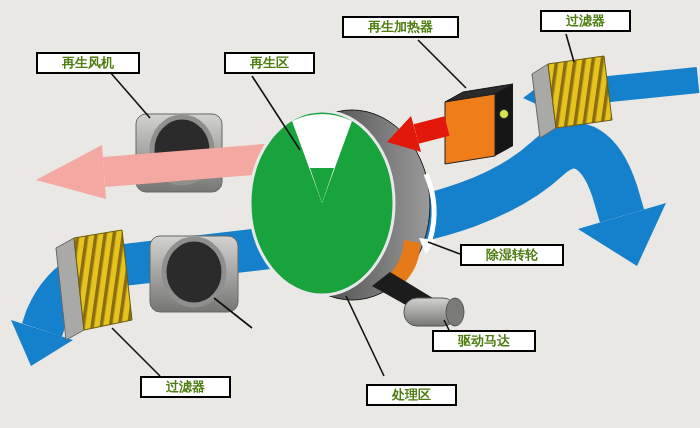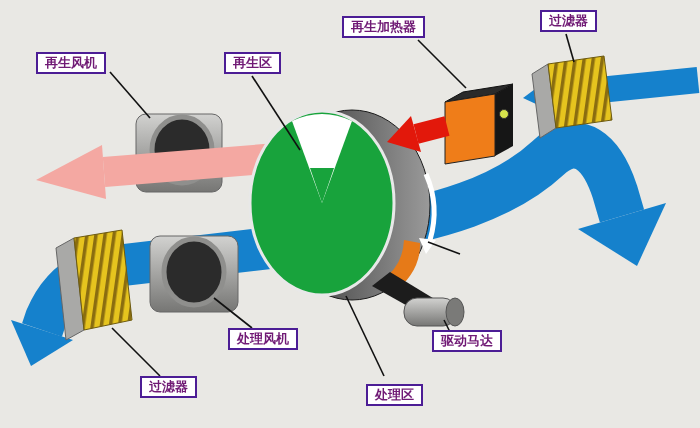"再生加热器" .lbl { border: 2px solid #4c1d95 -> 2px solid #000000; color: #701a75 -> #4d7c0f; padding: 1px 7px -> 1px 24px }
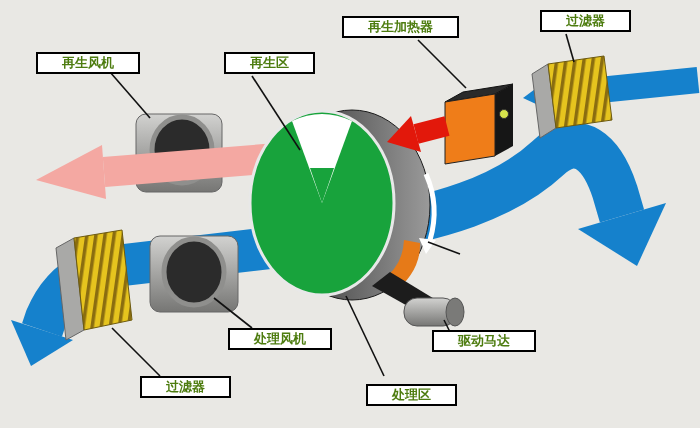"除湿转轮" div.lbl { html: none -> <div>除湿转轮</div> }
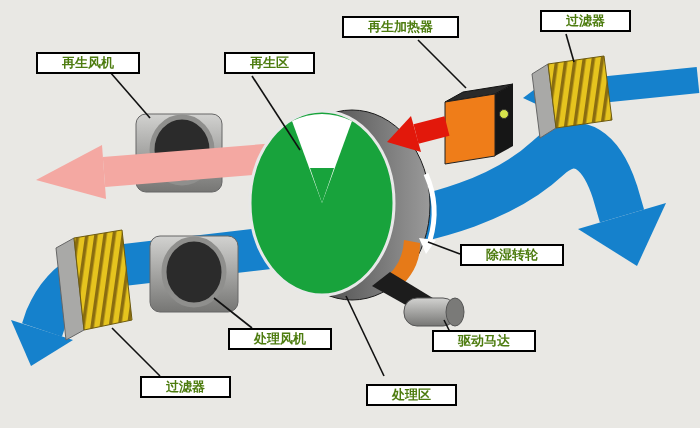"处理风机" div.lbl { html: <div>处理风机</div> -> none }
